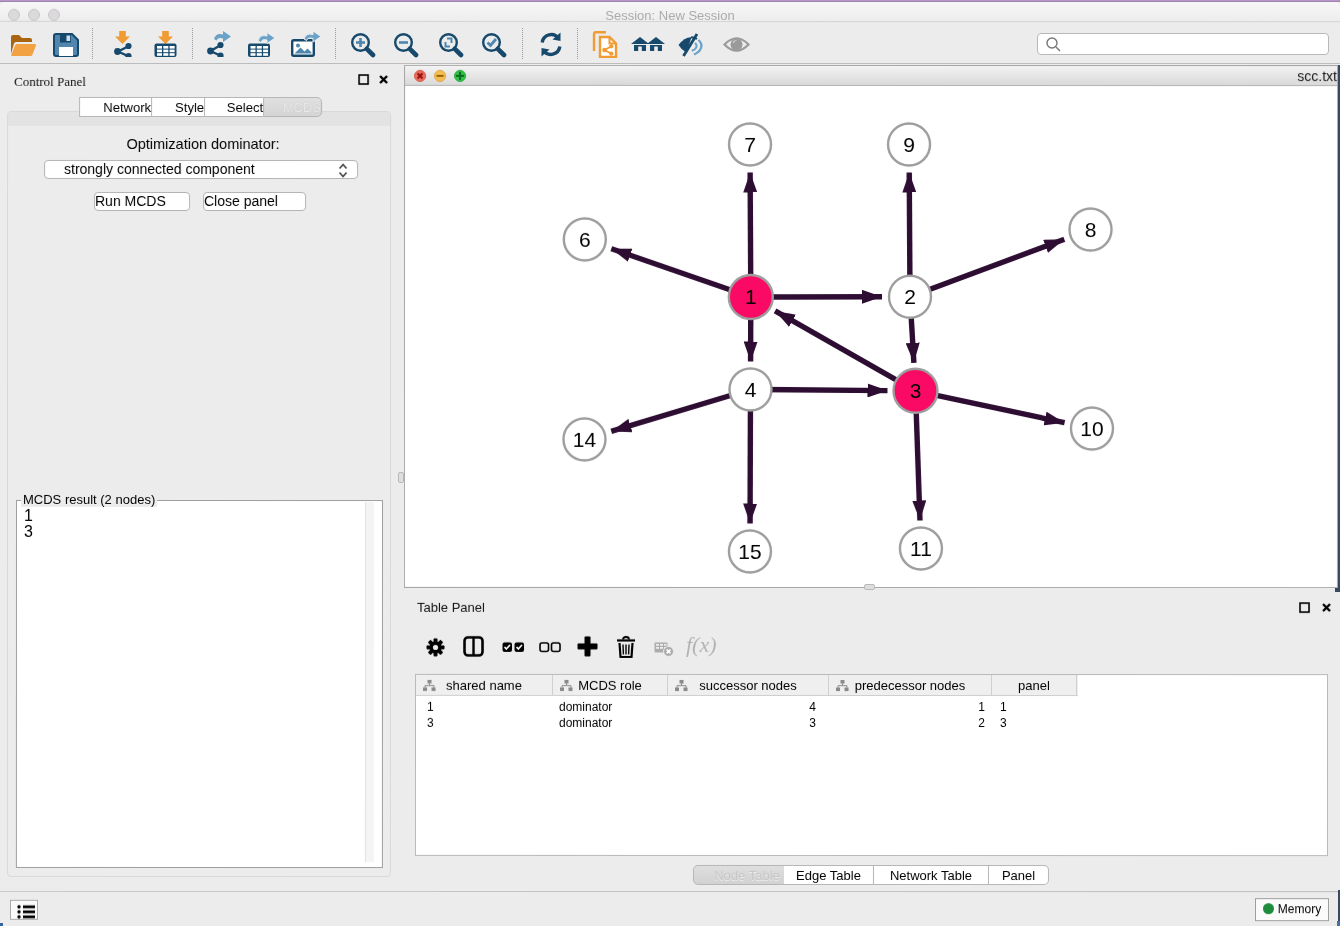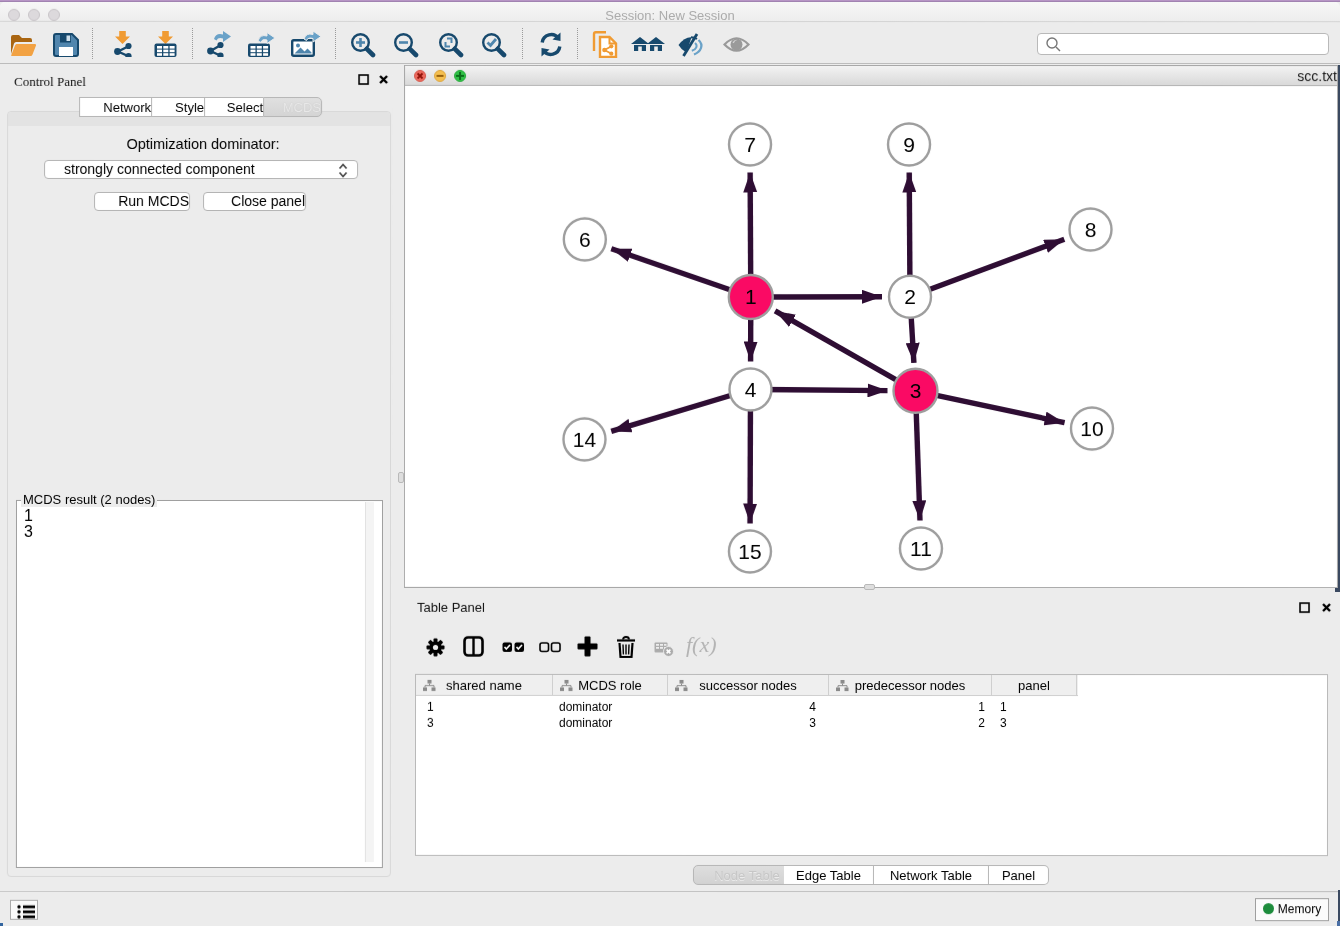"Run MCDS" .btn { text-align: right -> left }
